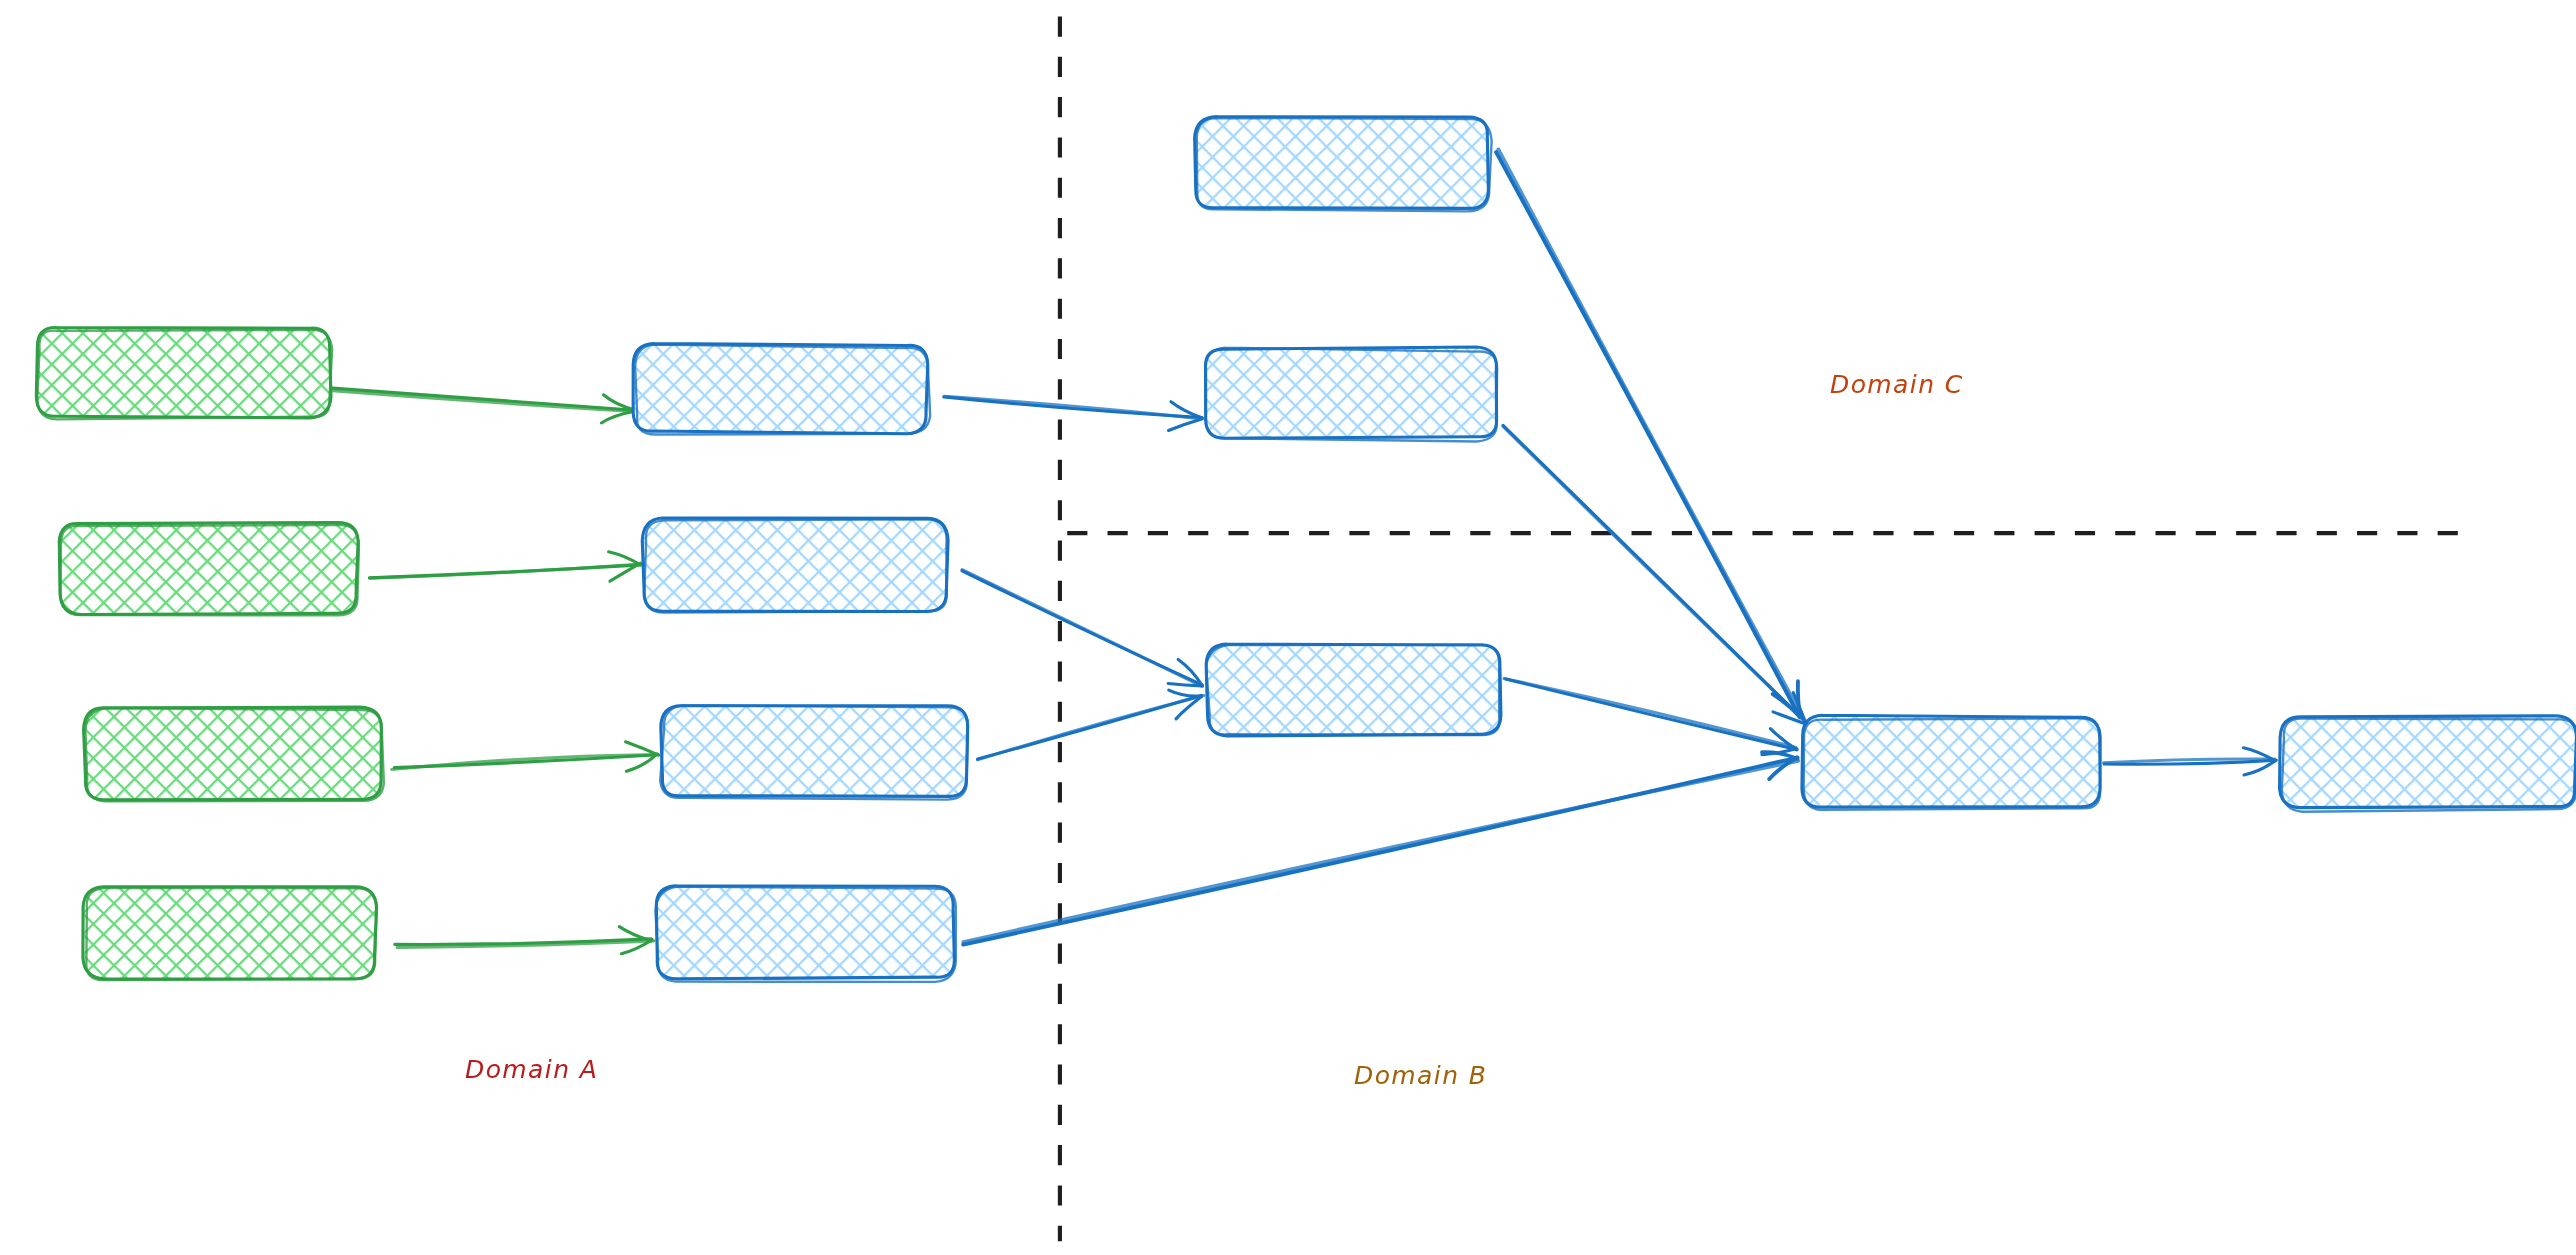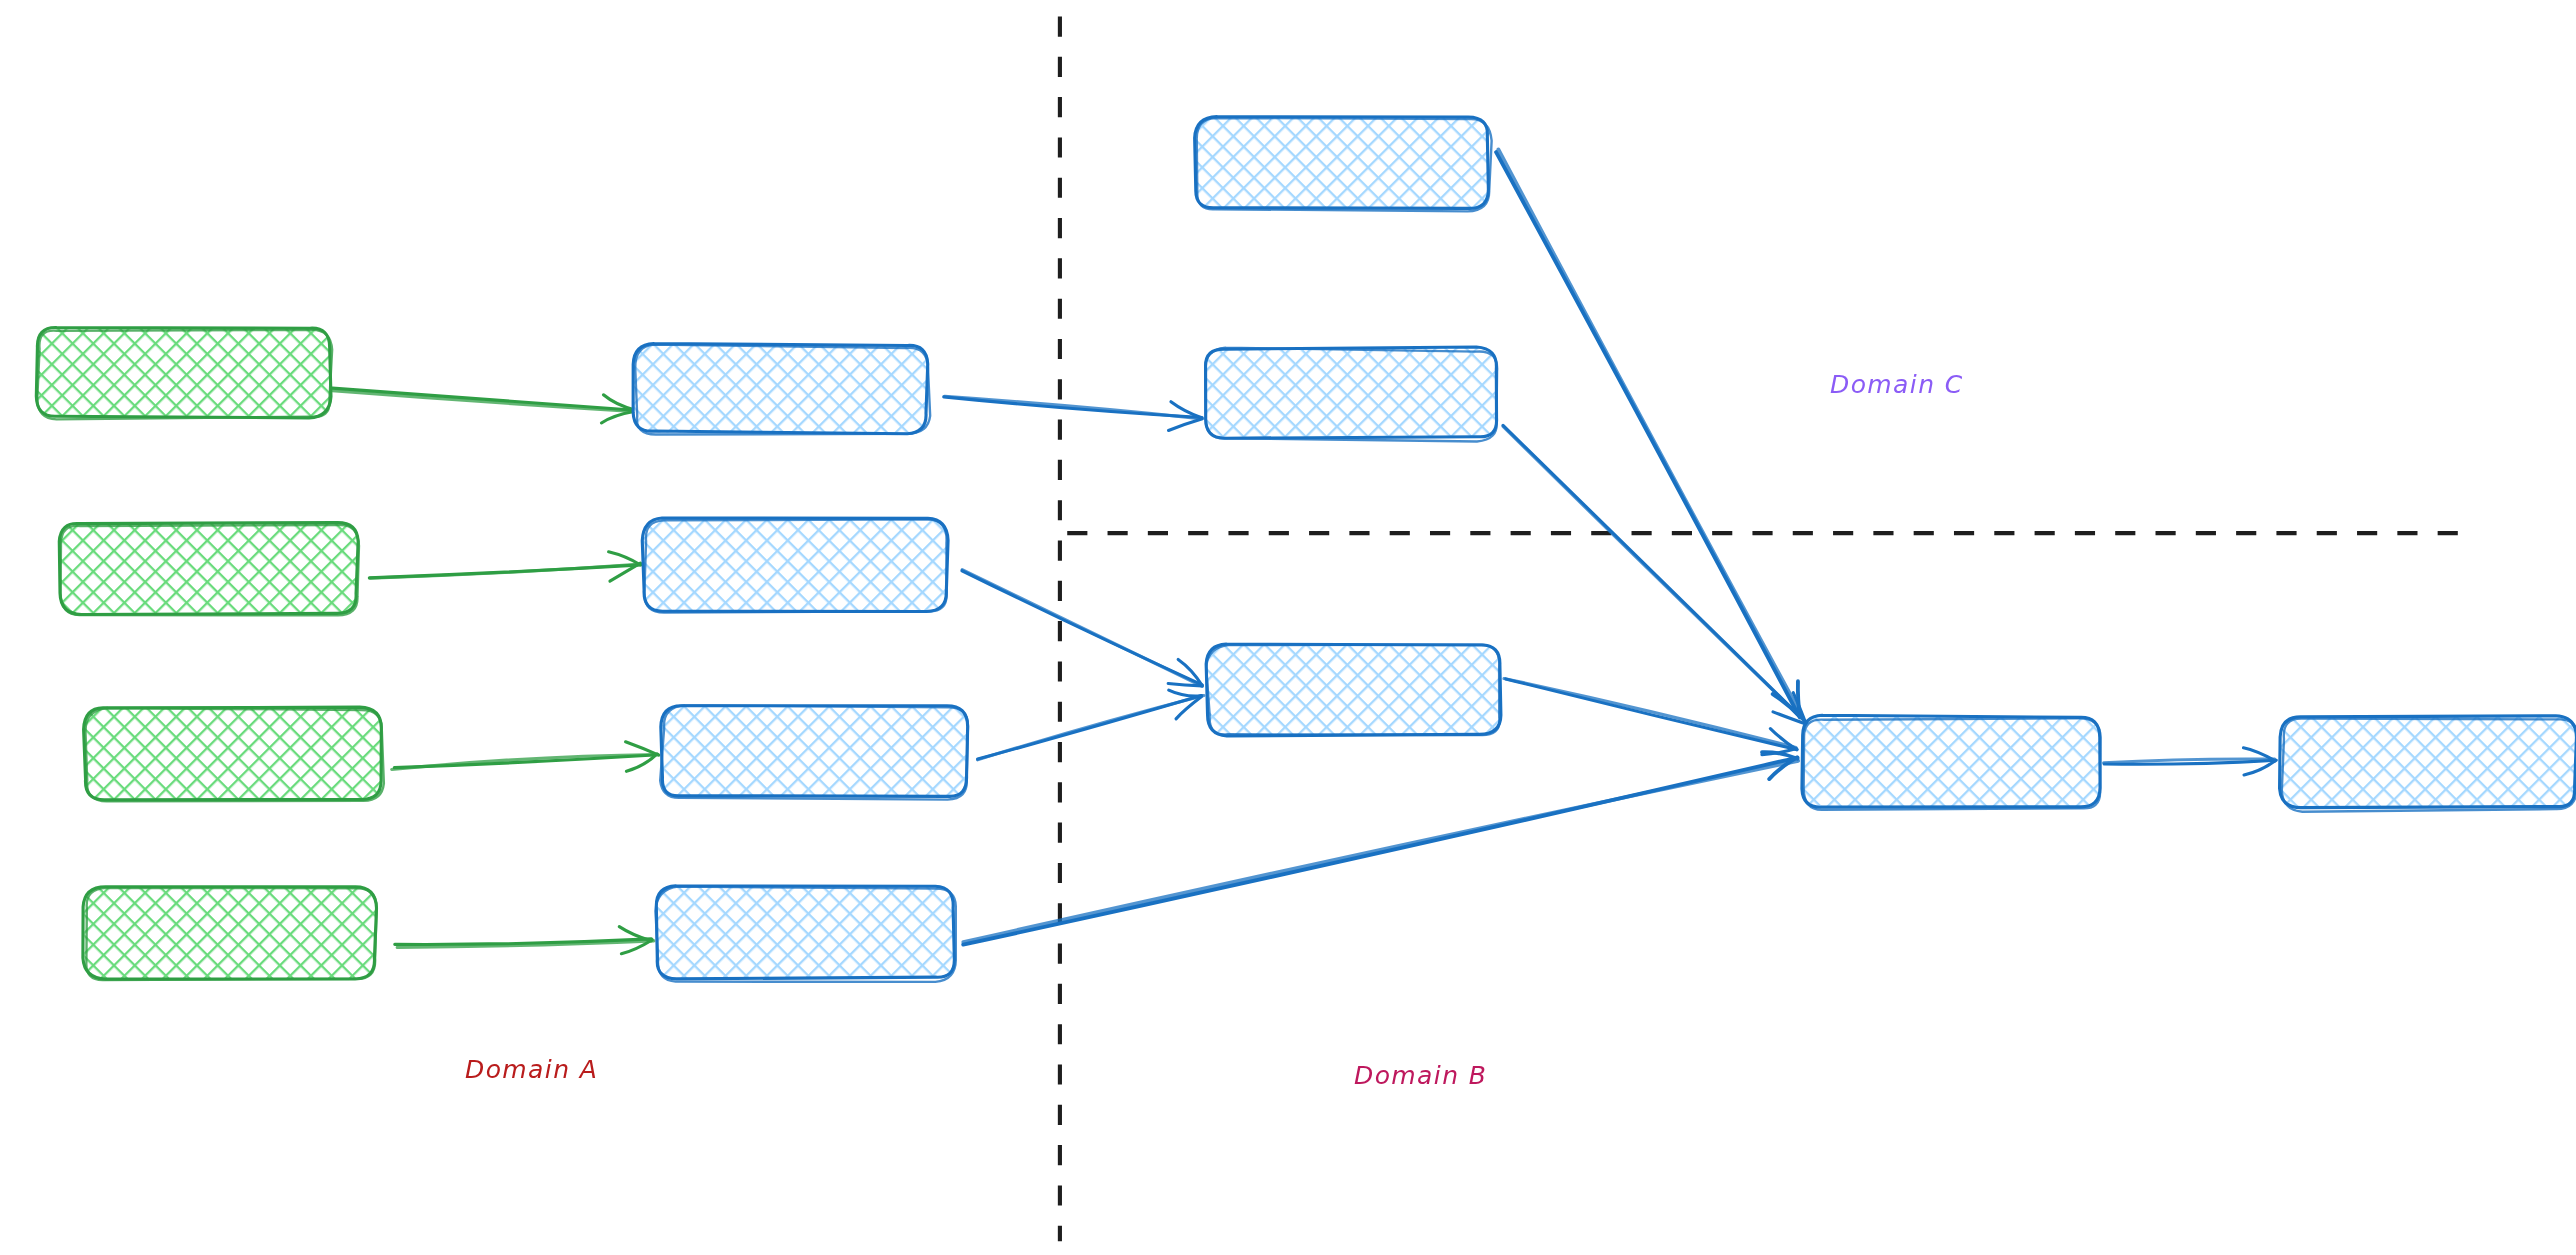"Domain C" div.dlabel { color: #8b5cf6 -> #c2410c }
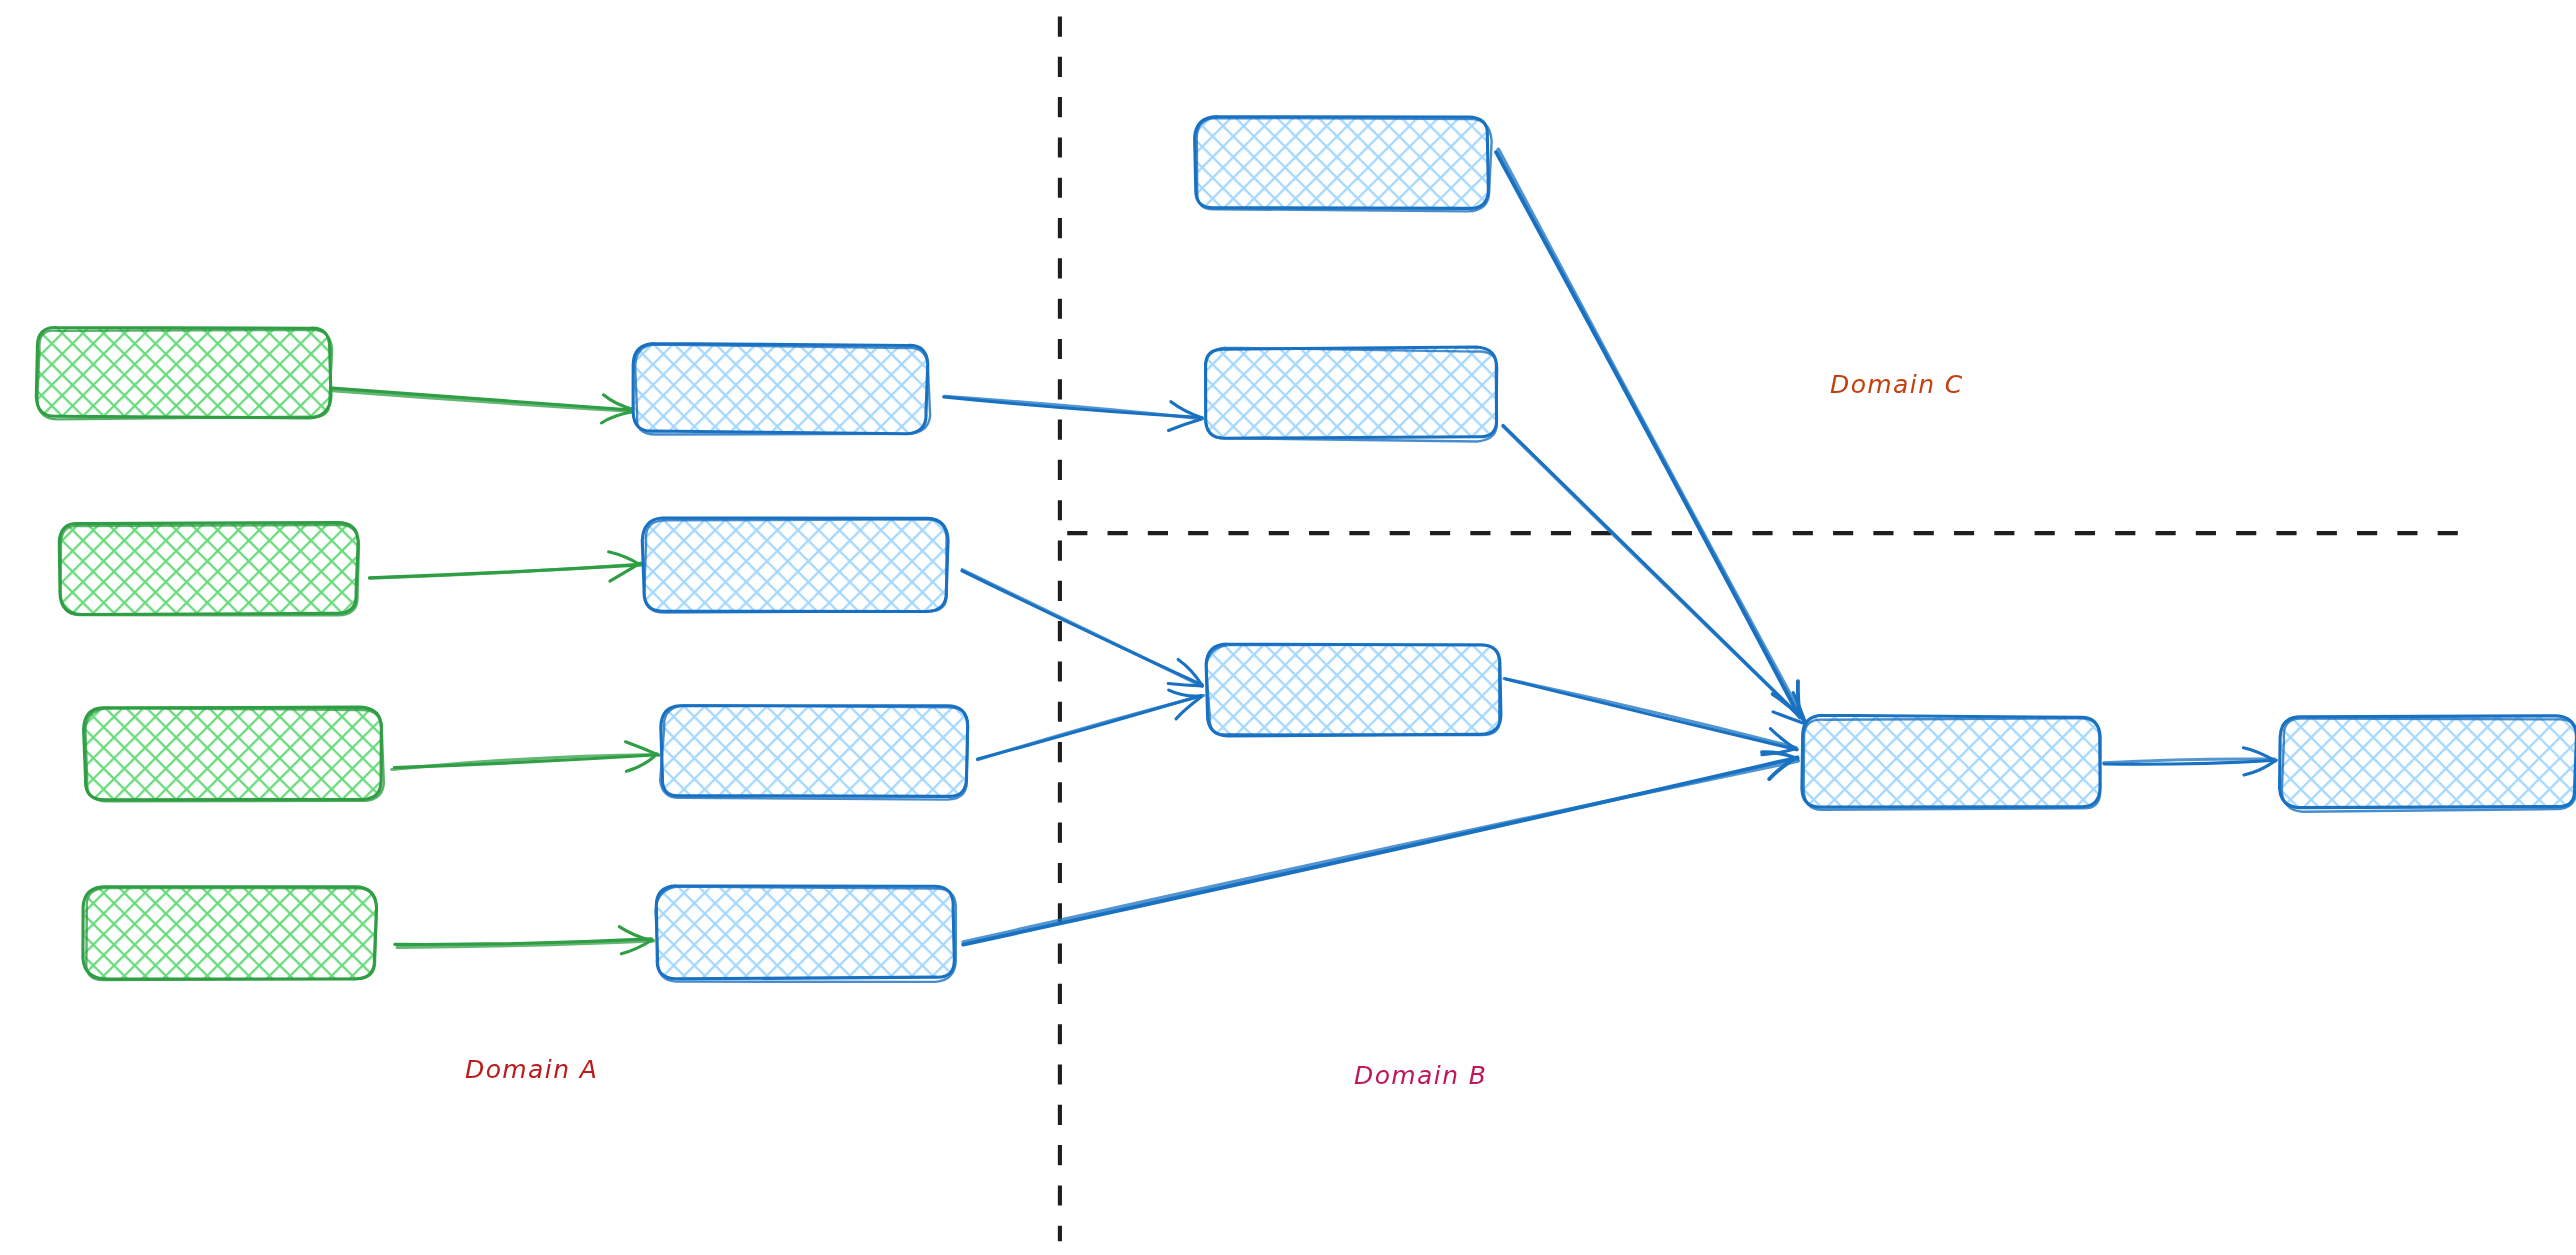"Domain B" div.dlabel { color: #be185d -> #a16207 }
